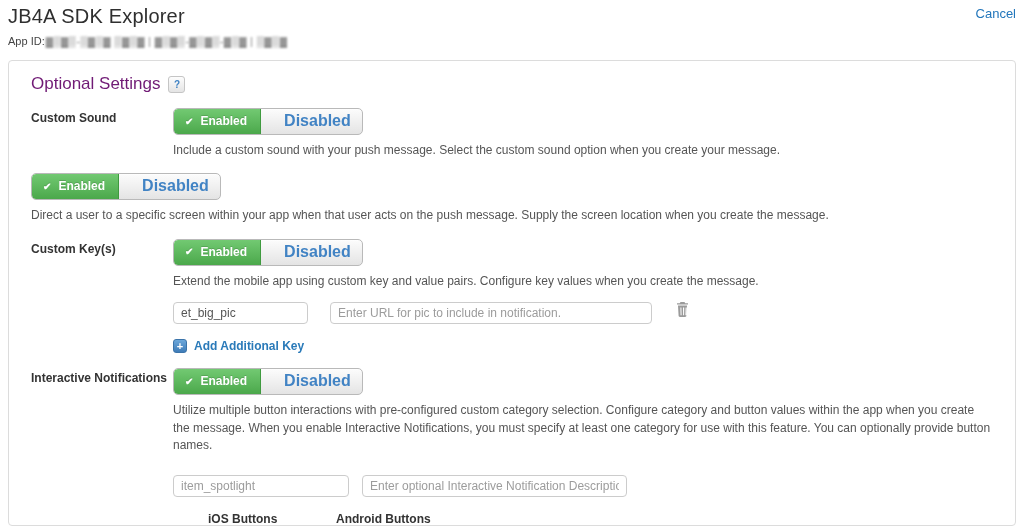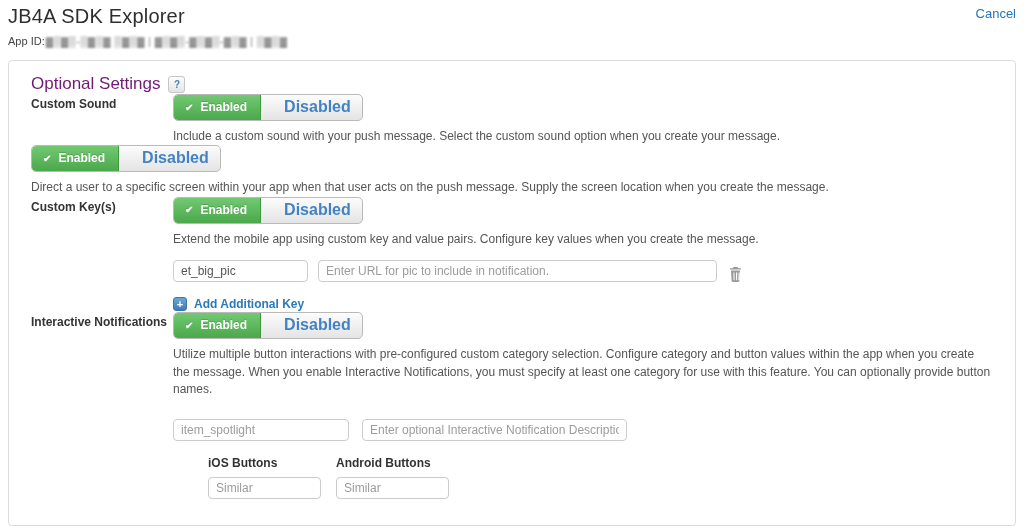"Custom Sound" .row { margin-top: none -> 14px }
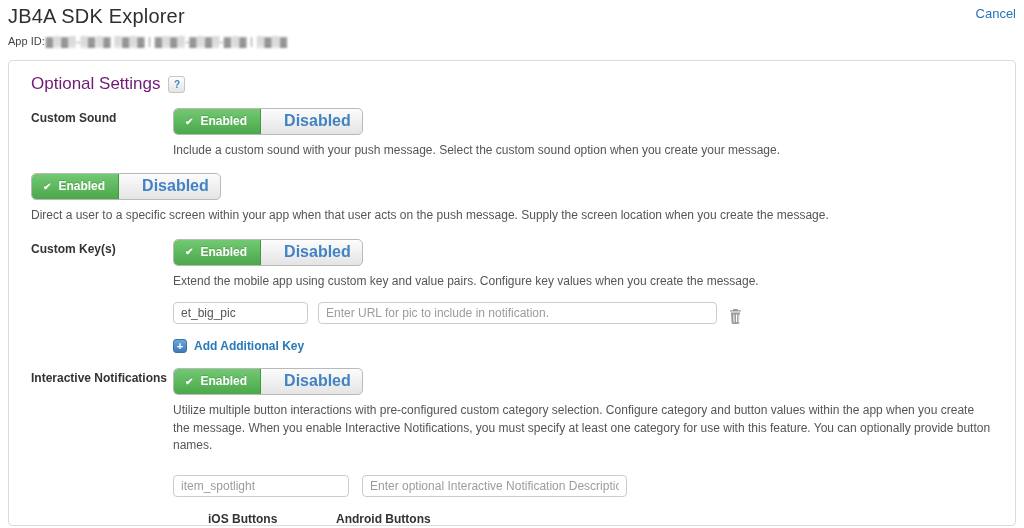"et_big_pic" .kv-row { align-items: flex-end -> flex-start; gap: 10px -> 22px }
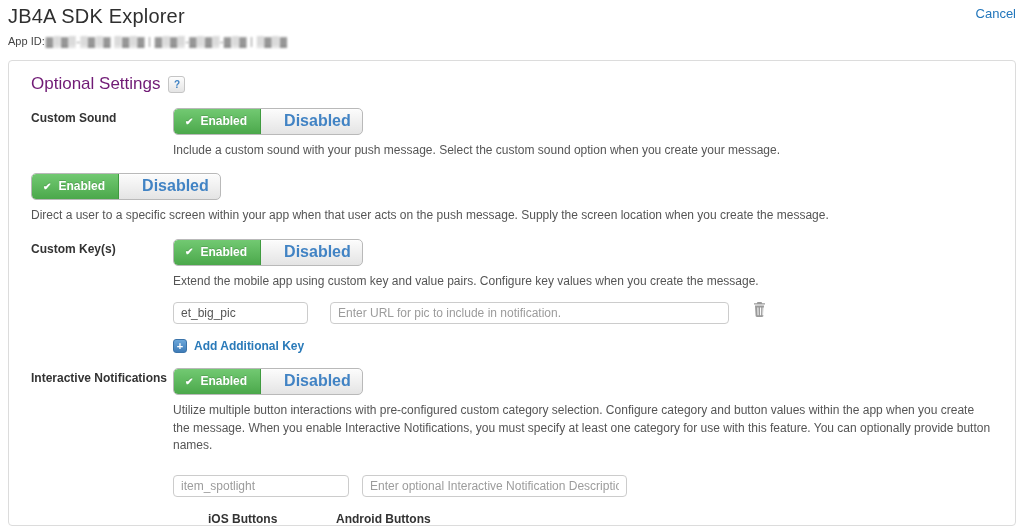"Enter URL for pic to" .value-input { width: 399px -> 322px }
